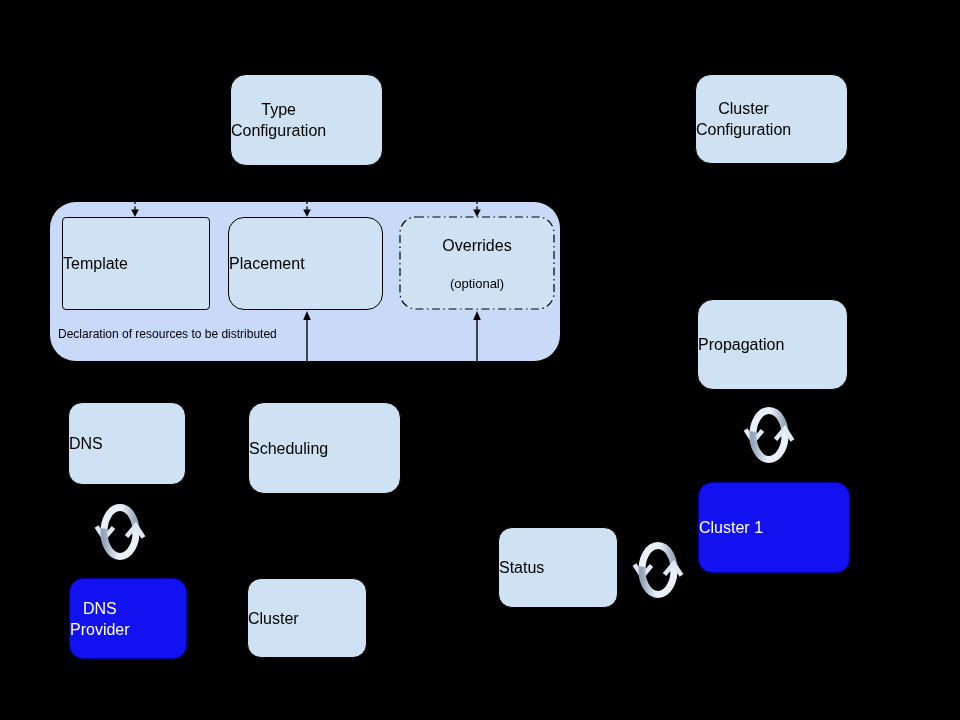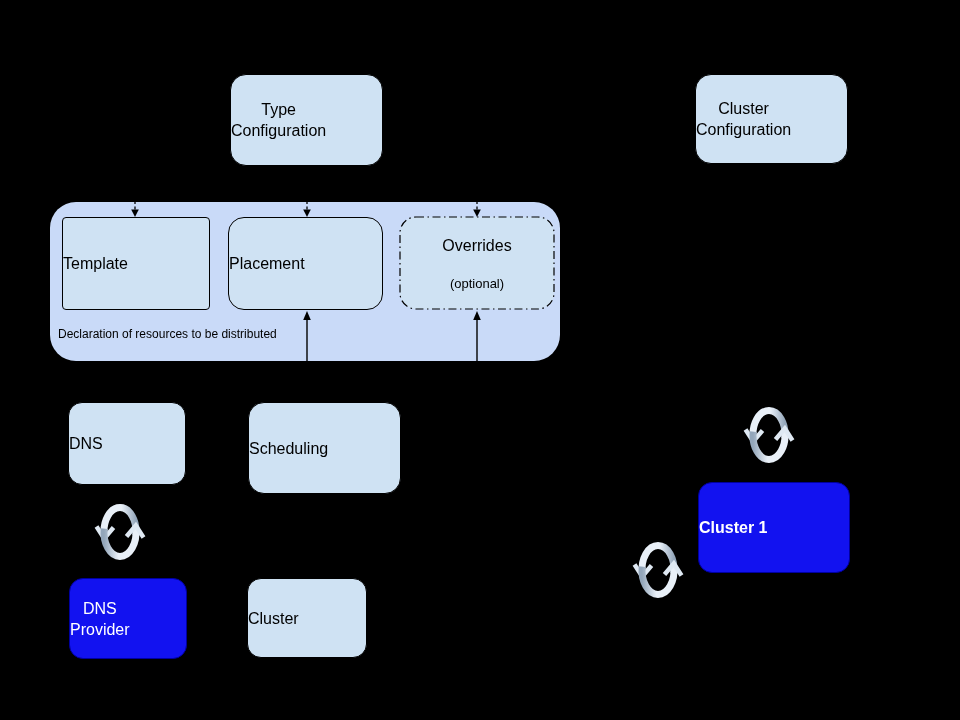"Propagation" div.box { html: none -> <div> <span>Propagation</span> </div> }
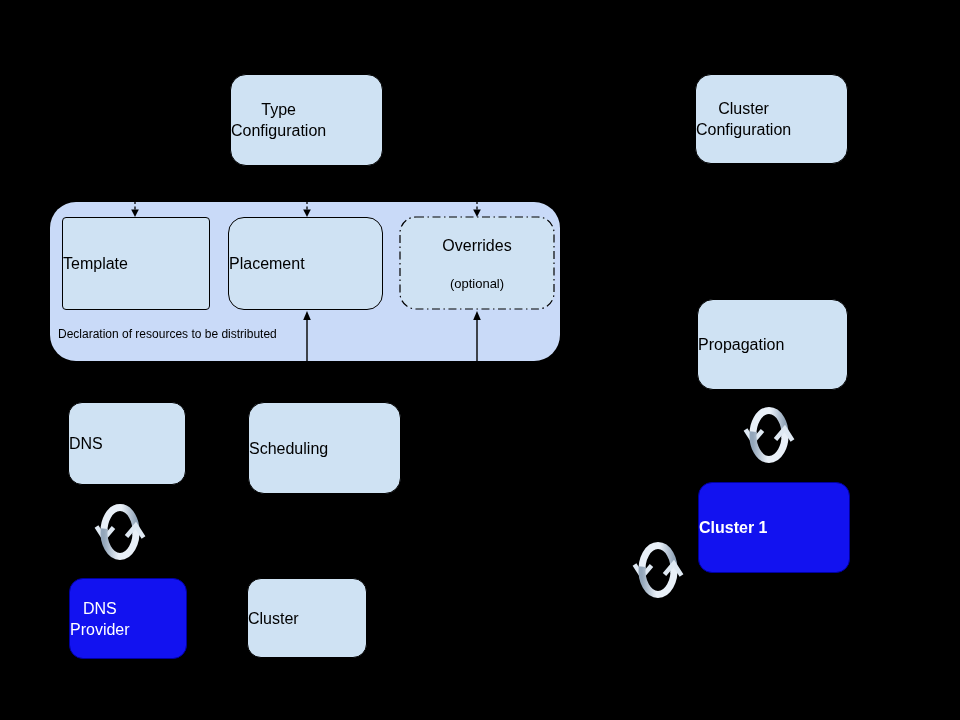"Cluster 1" .bold .lbl { font-weight: 700 -> 400 }
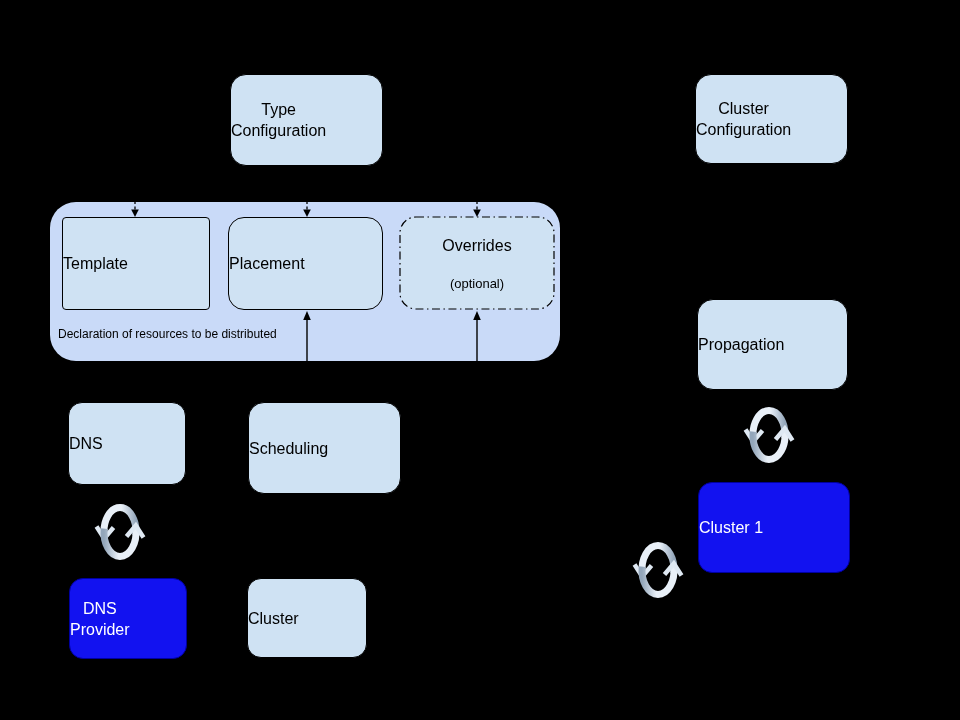"Status" div.box { html: none -> <div> <span>Status</span> </div> }
